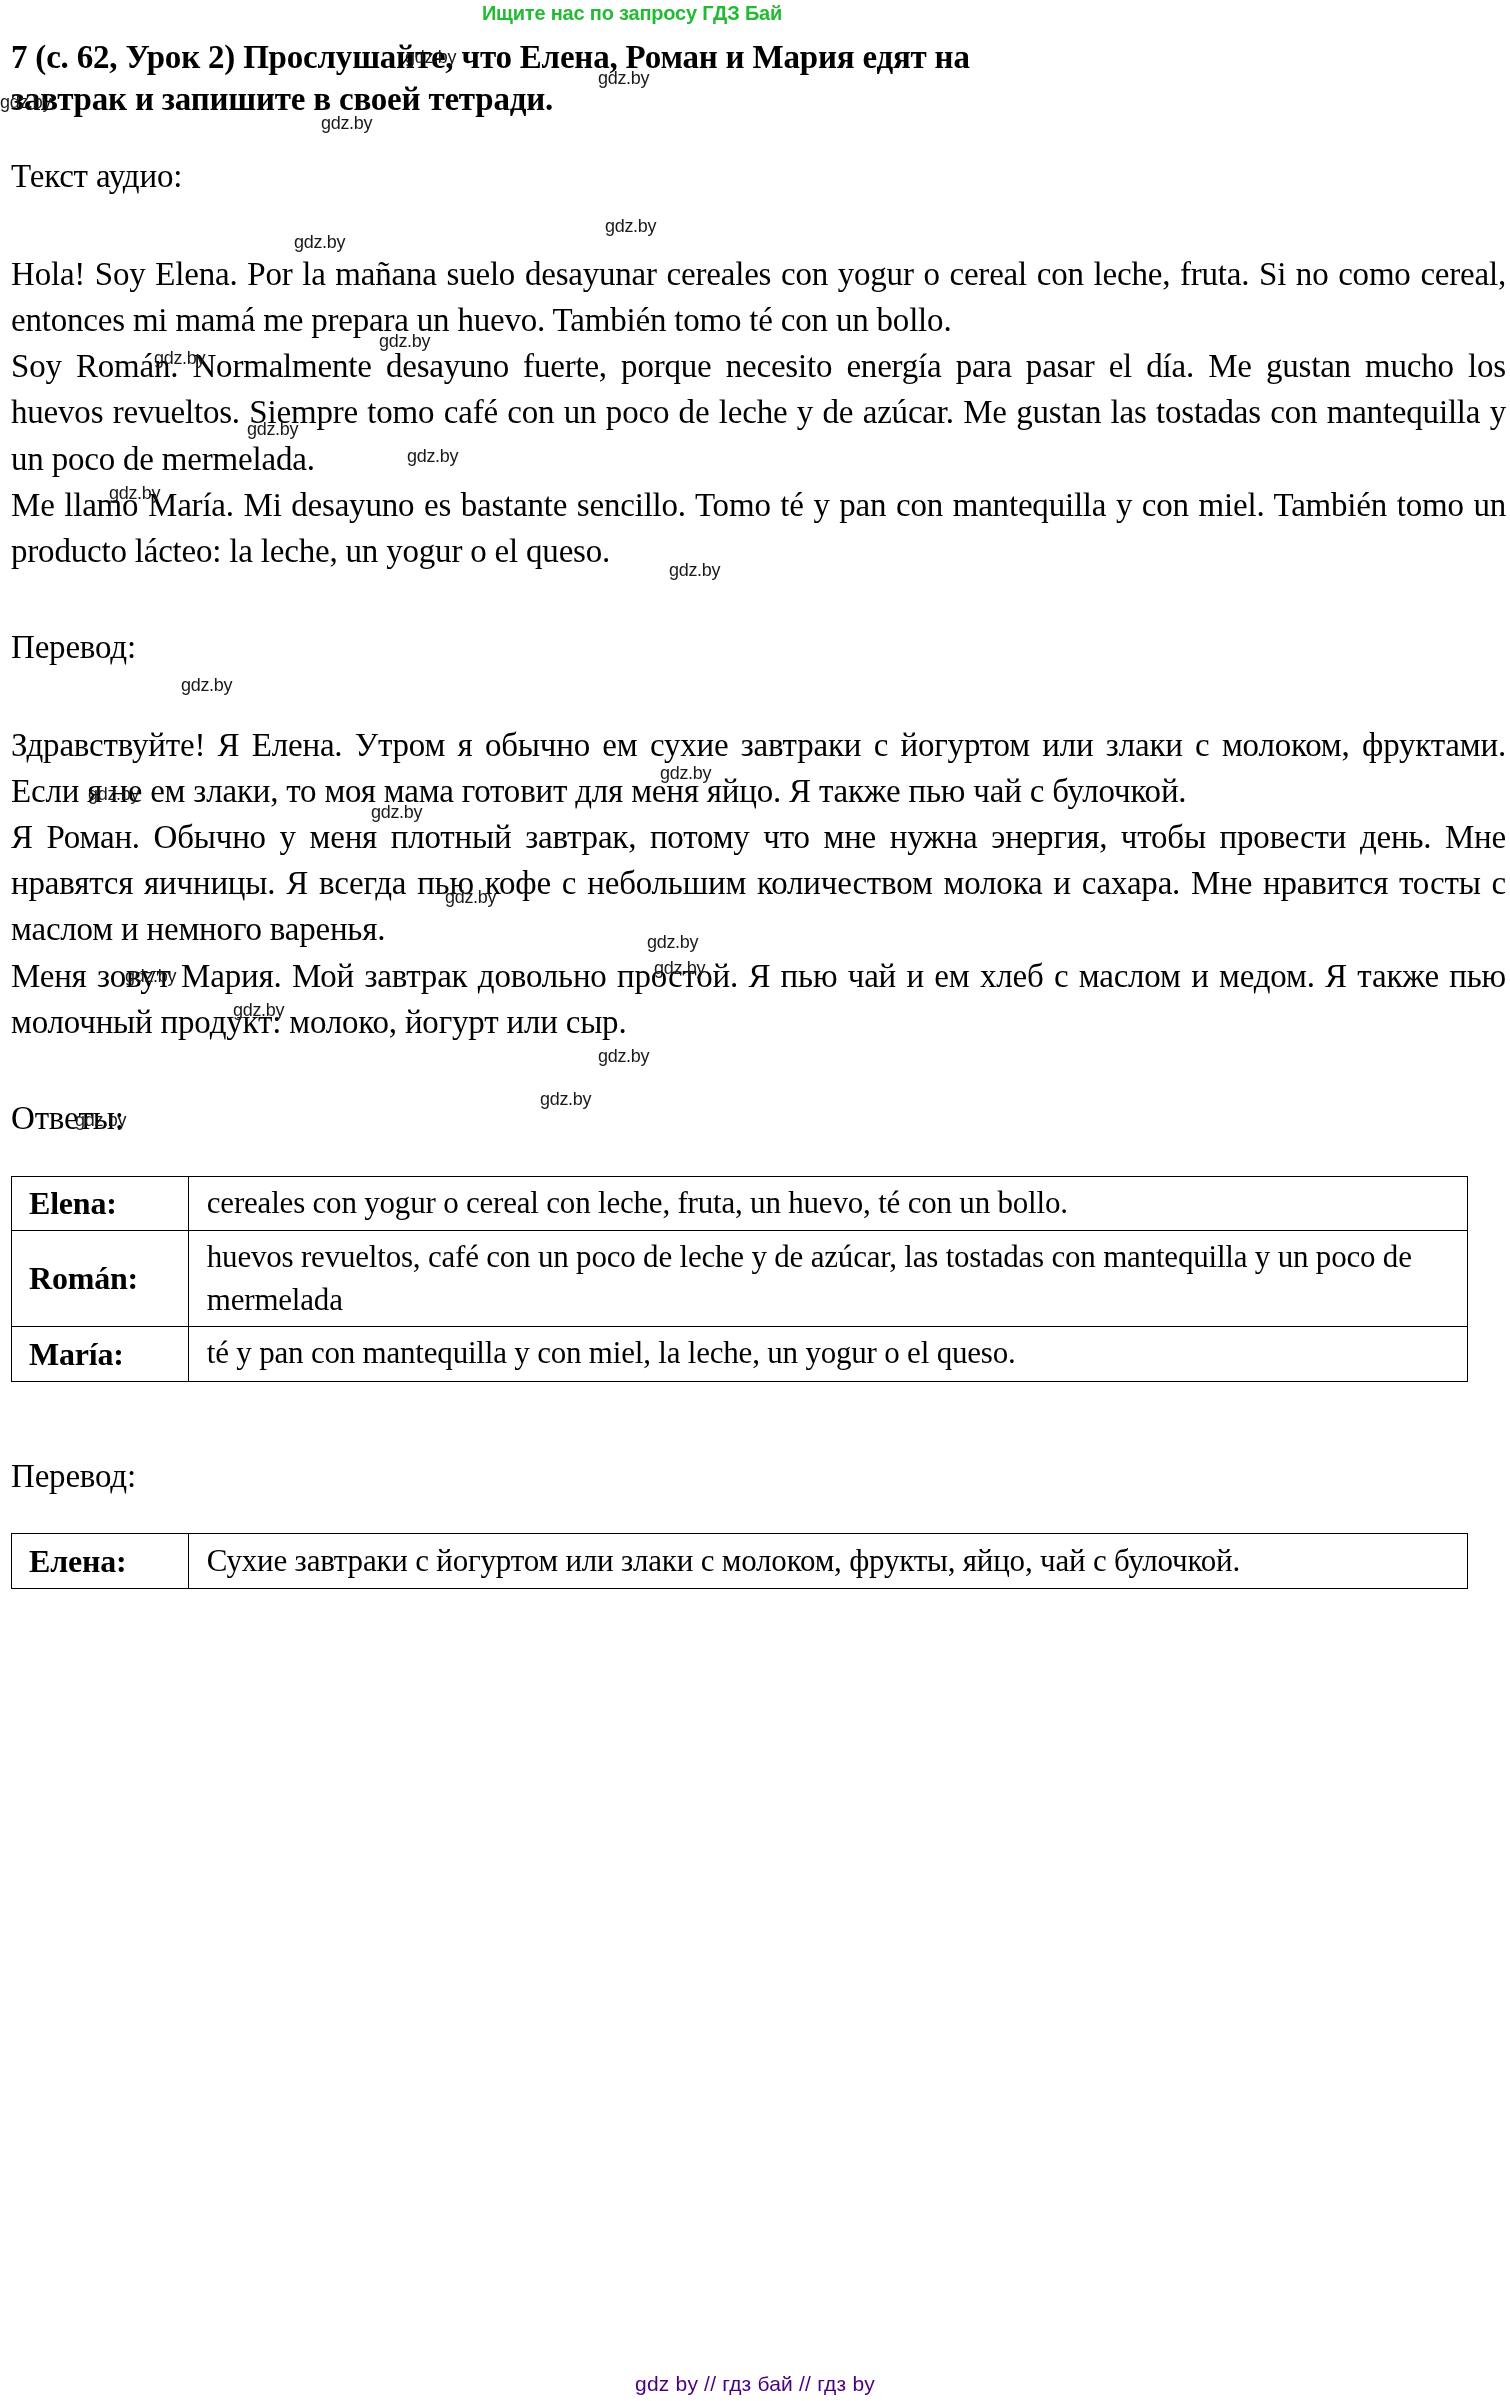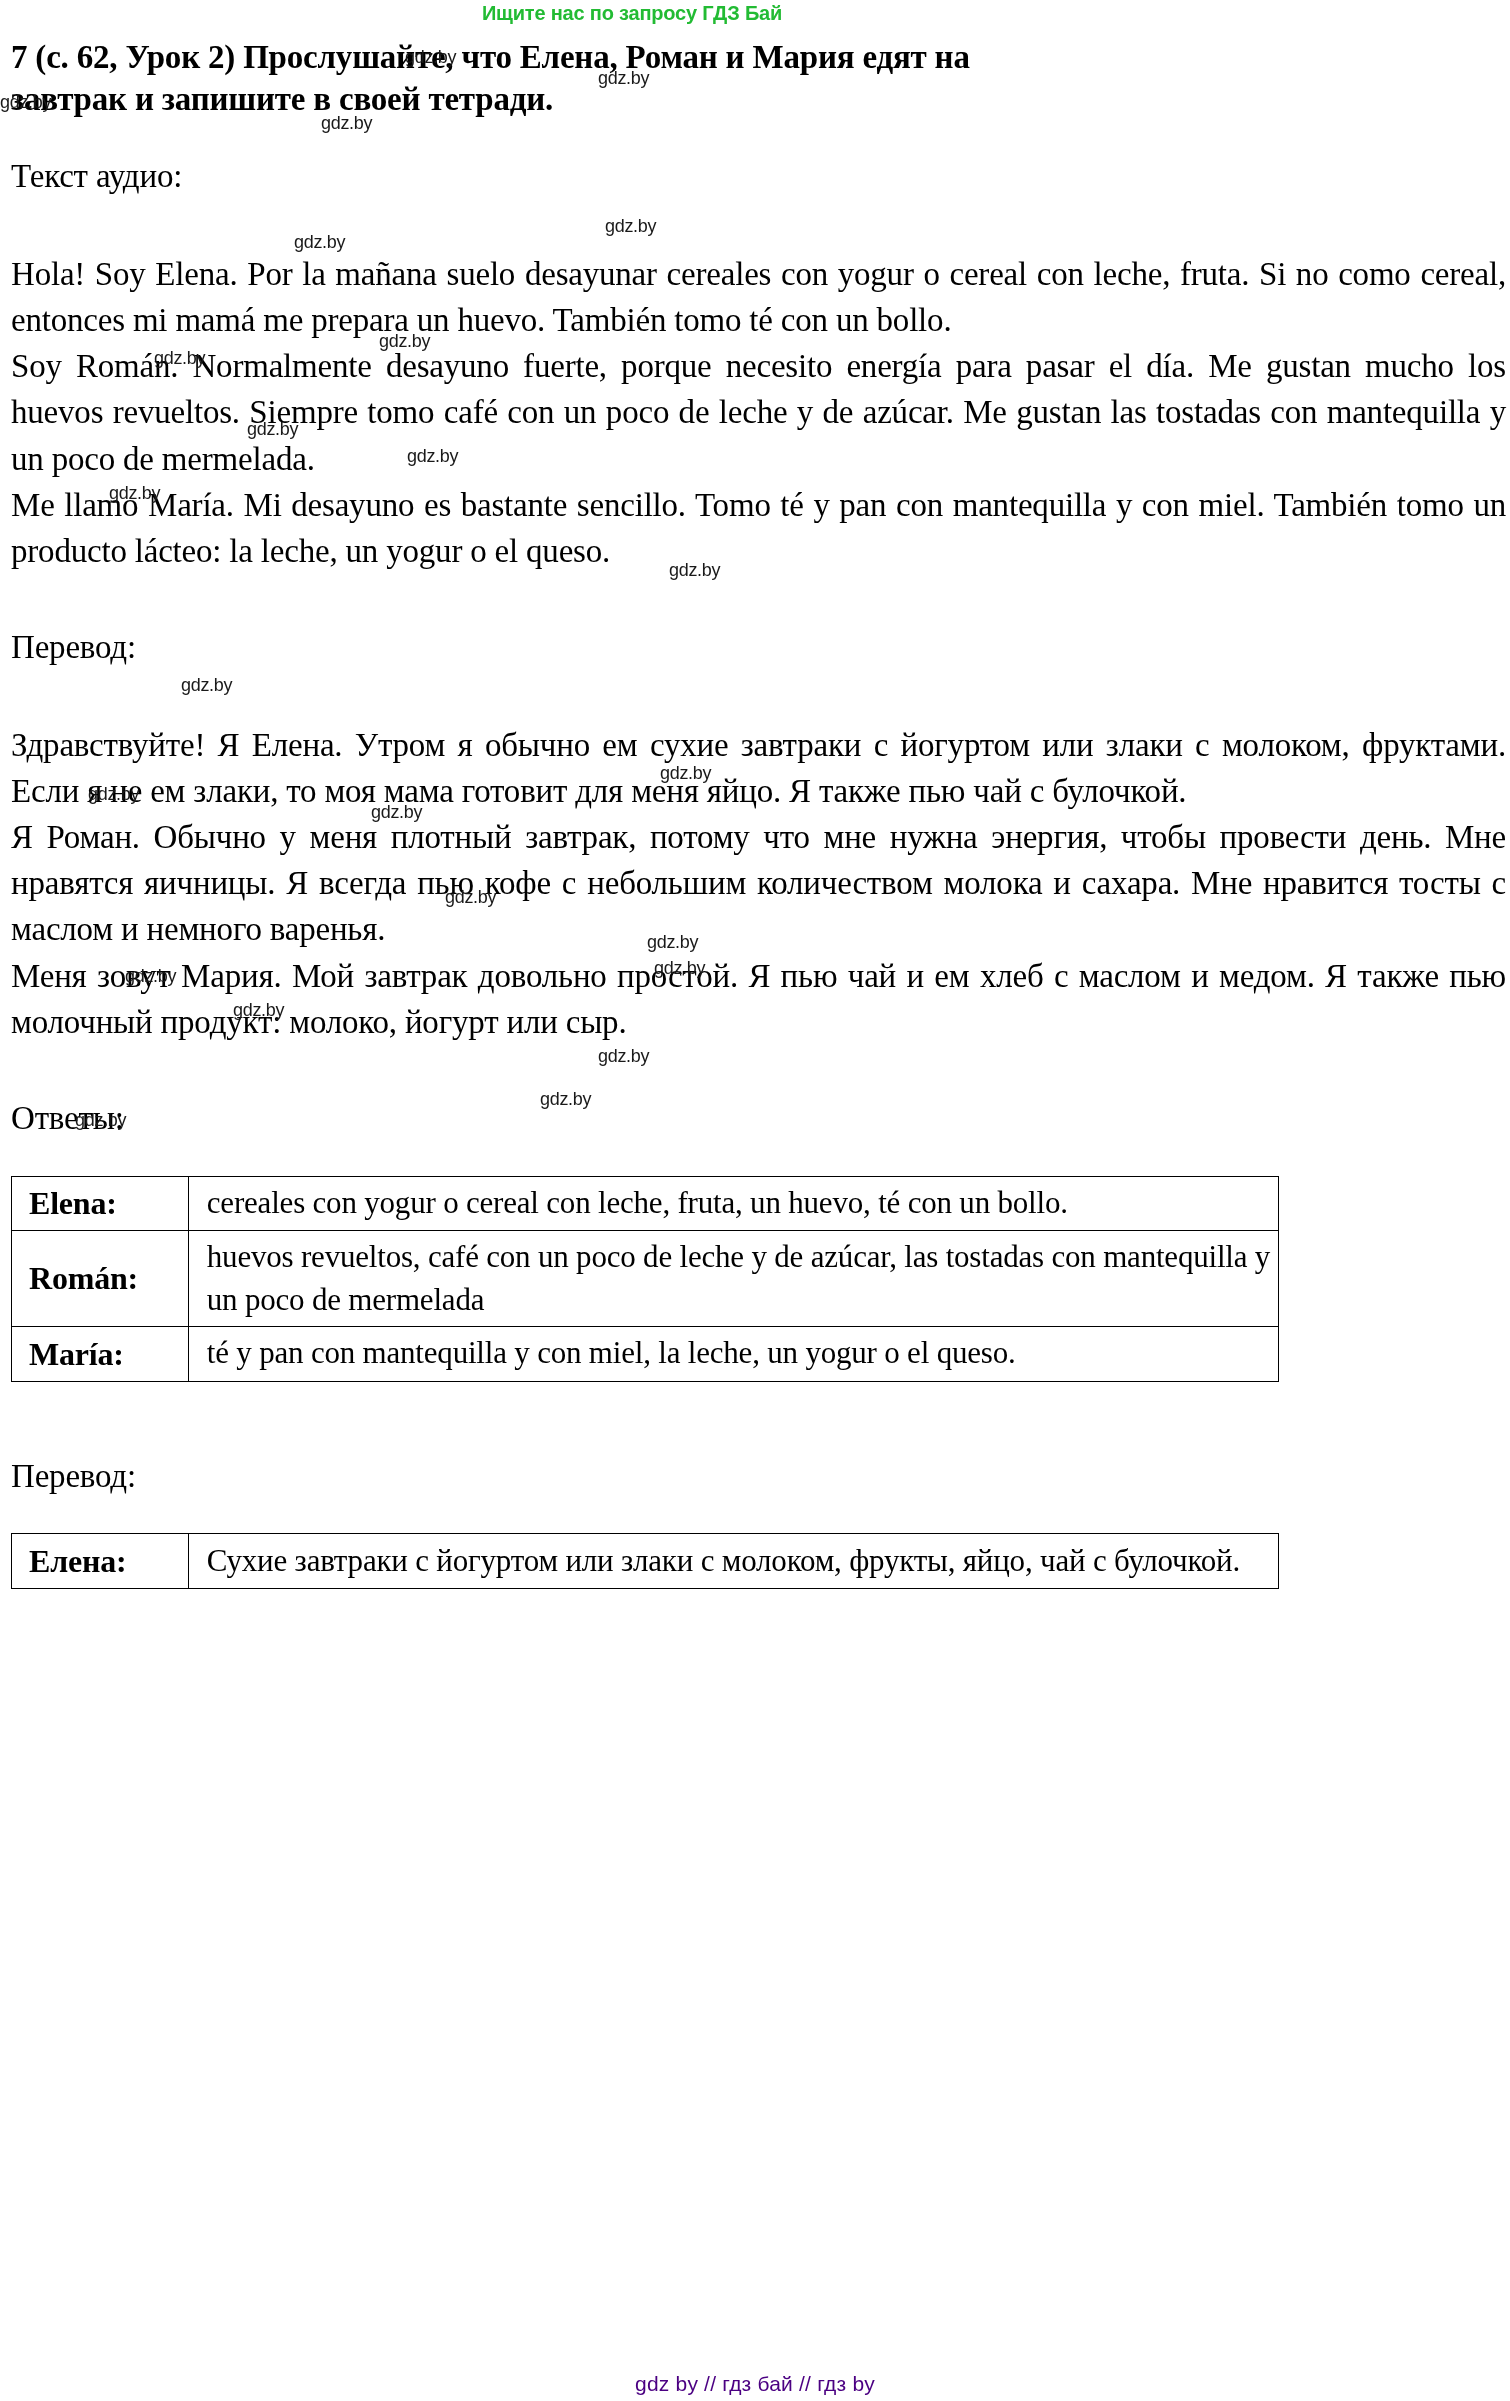"Elena:" table.answers { width: 1268px -> 1457px }
